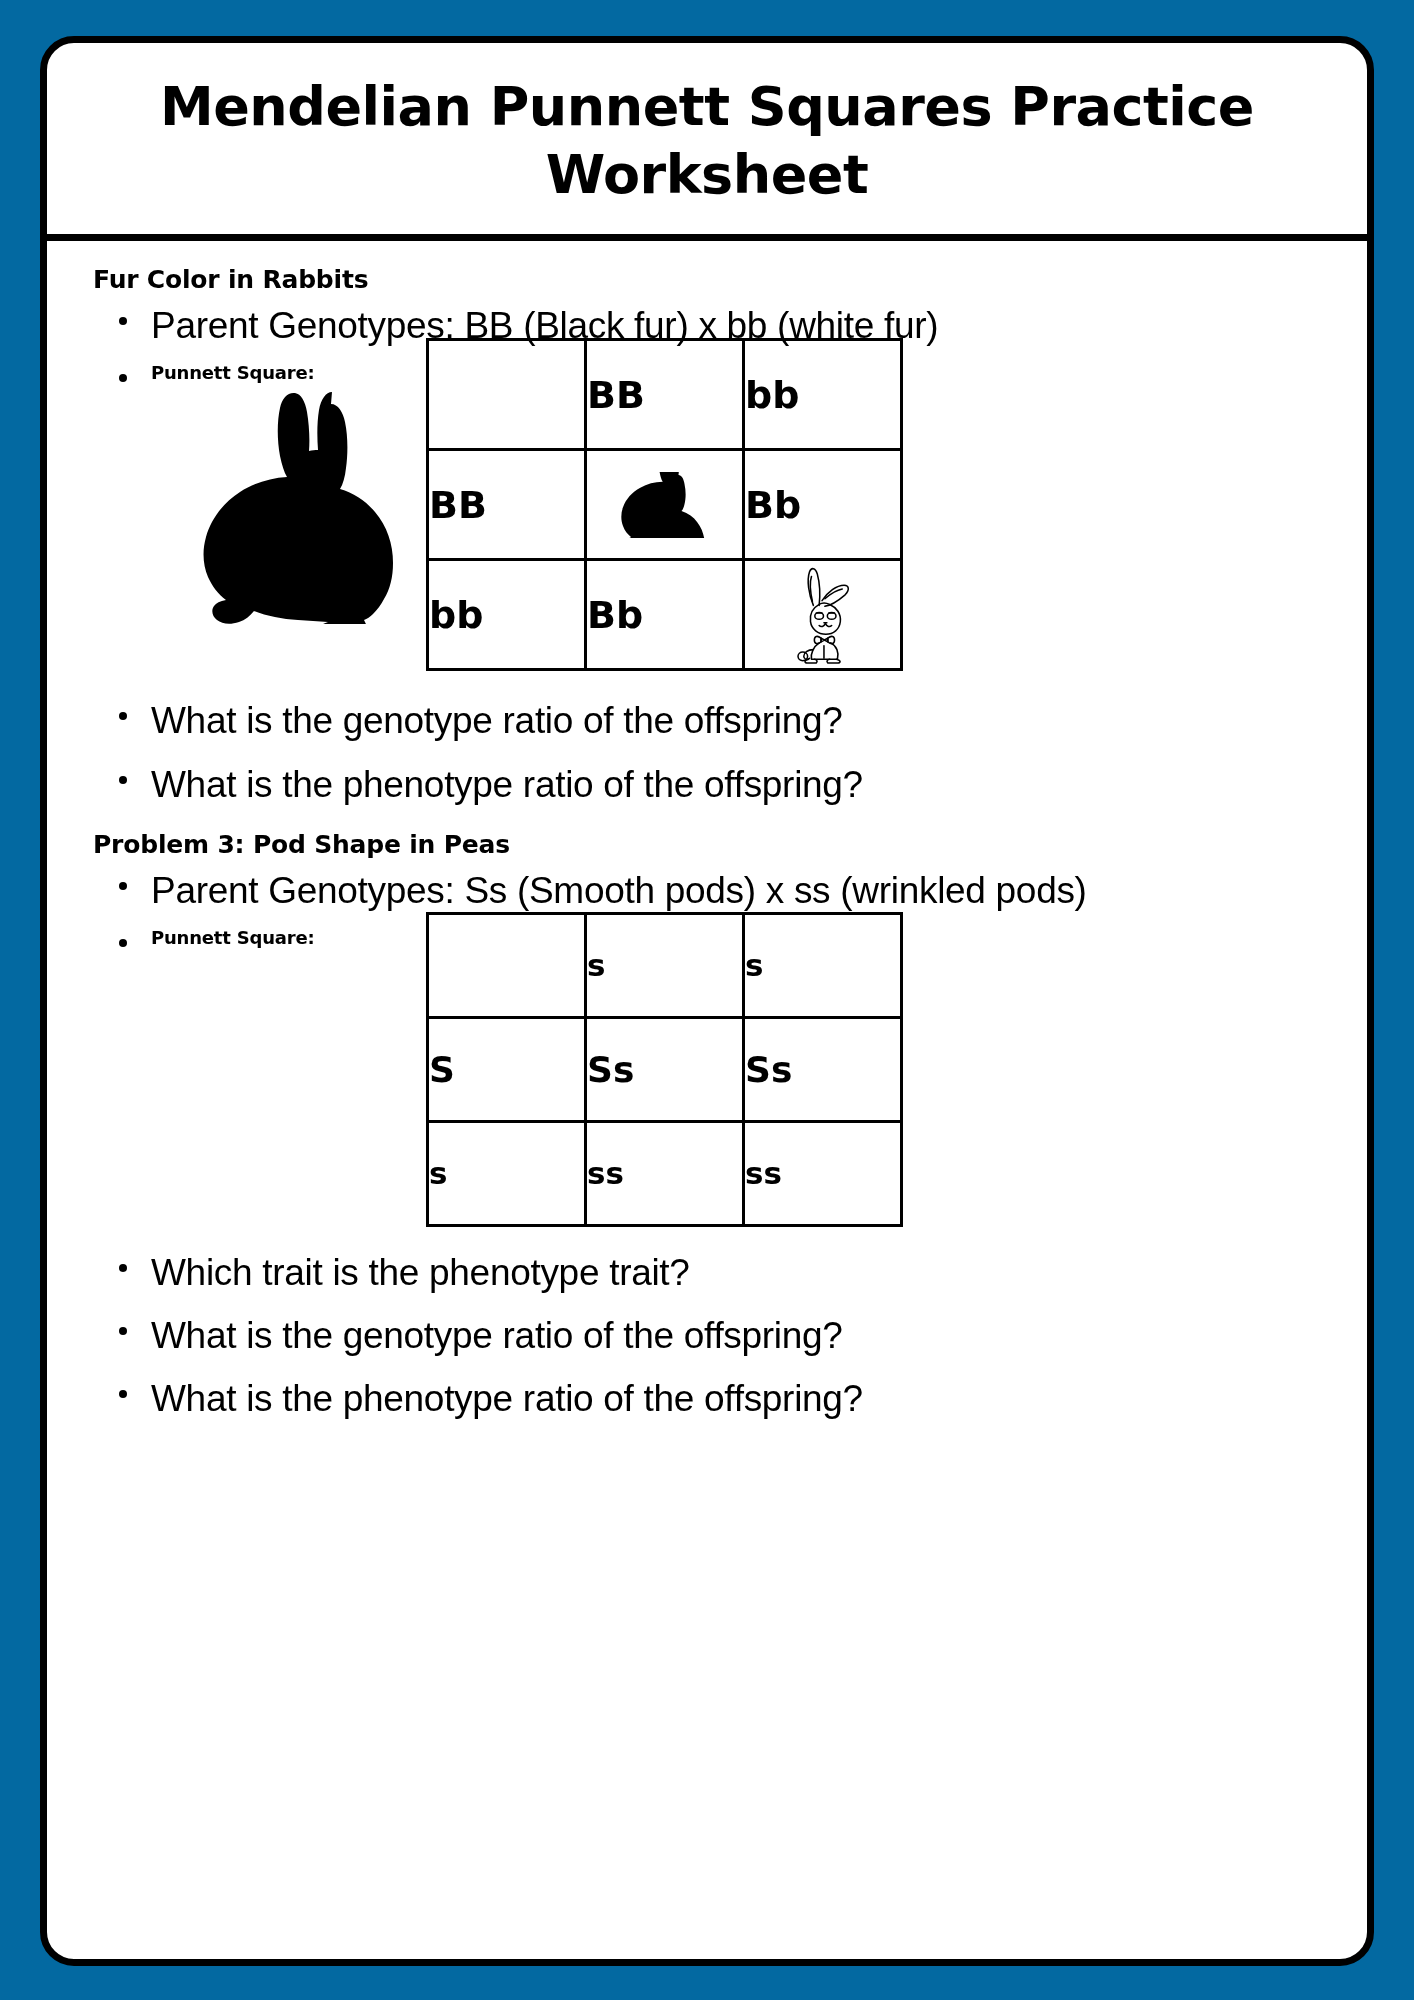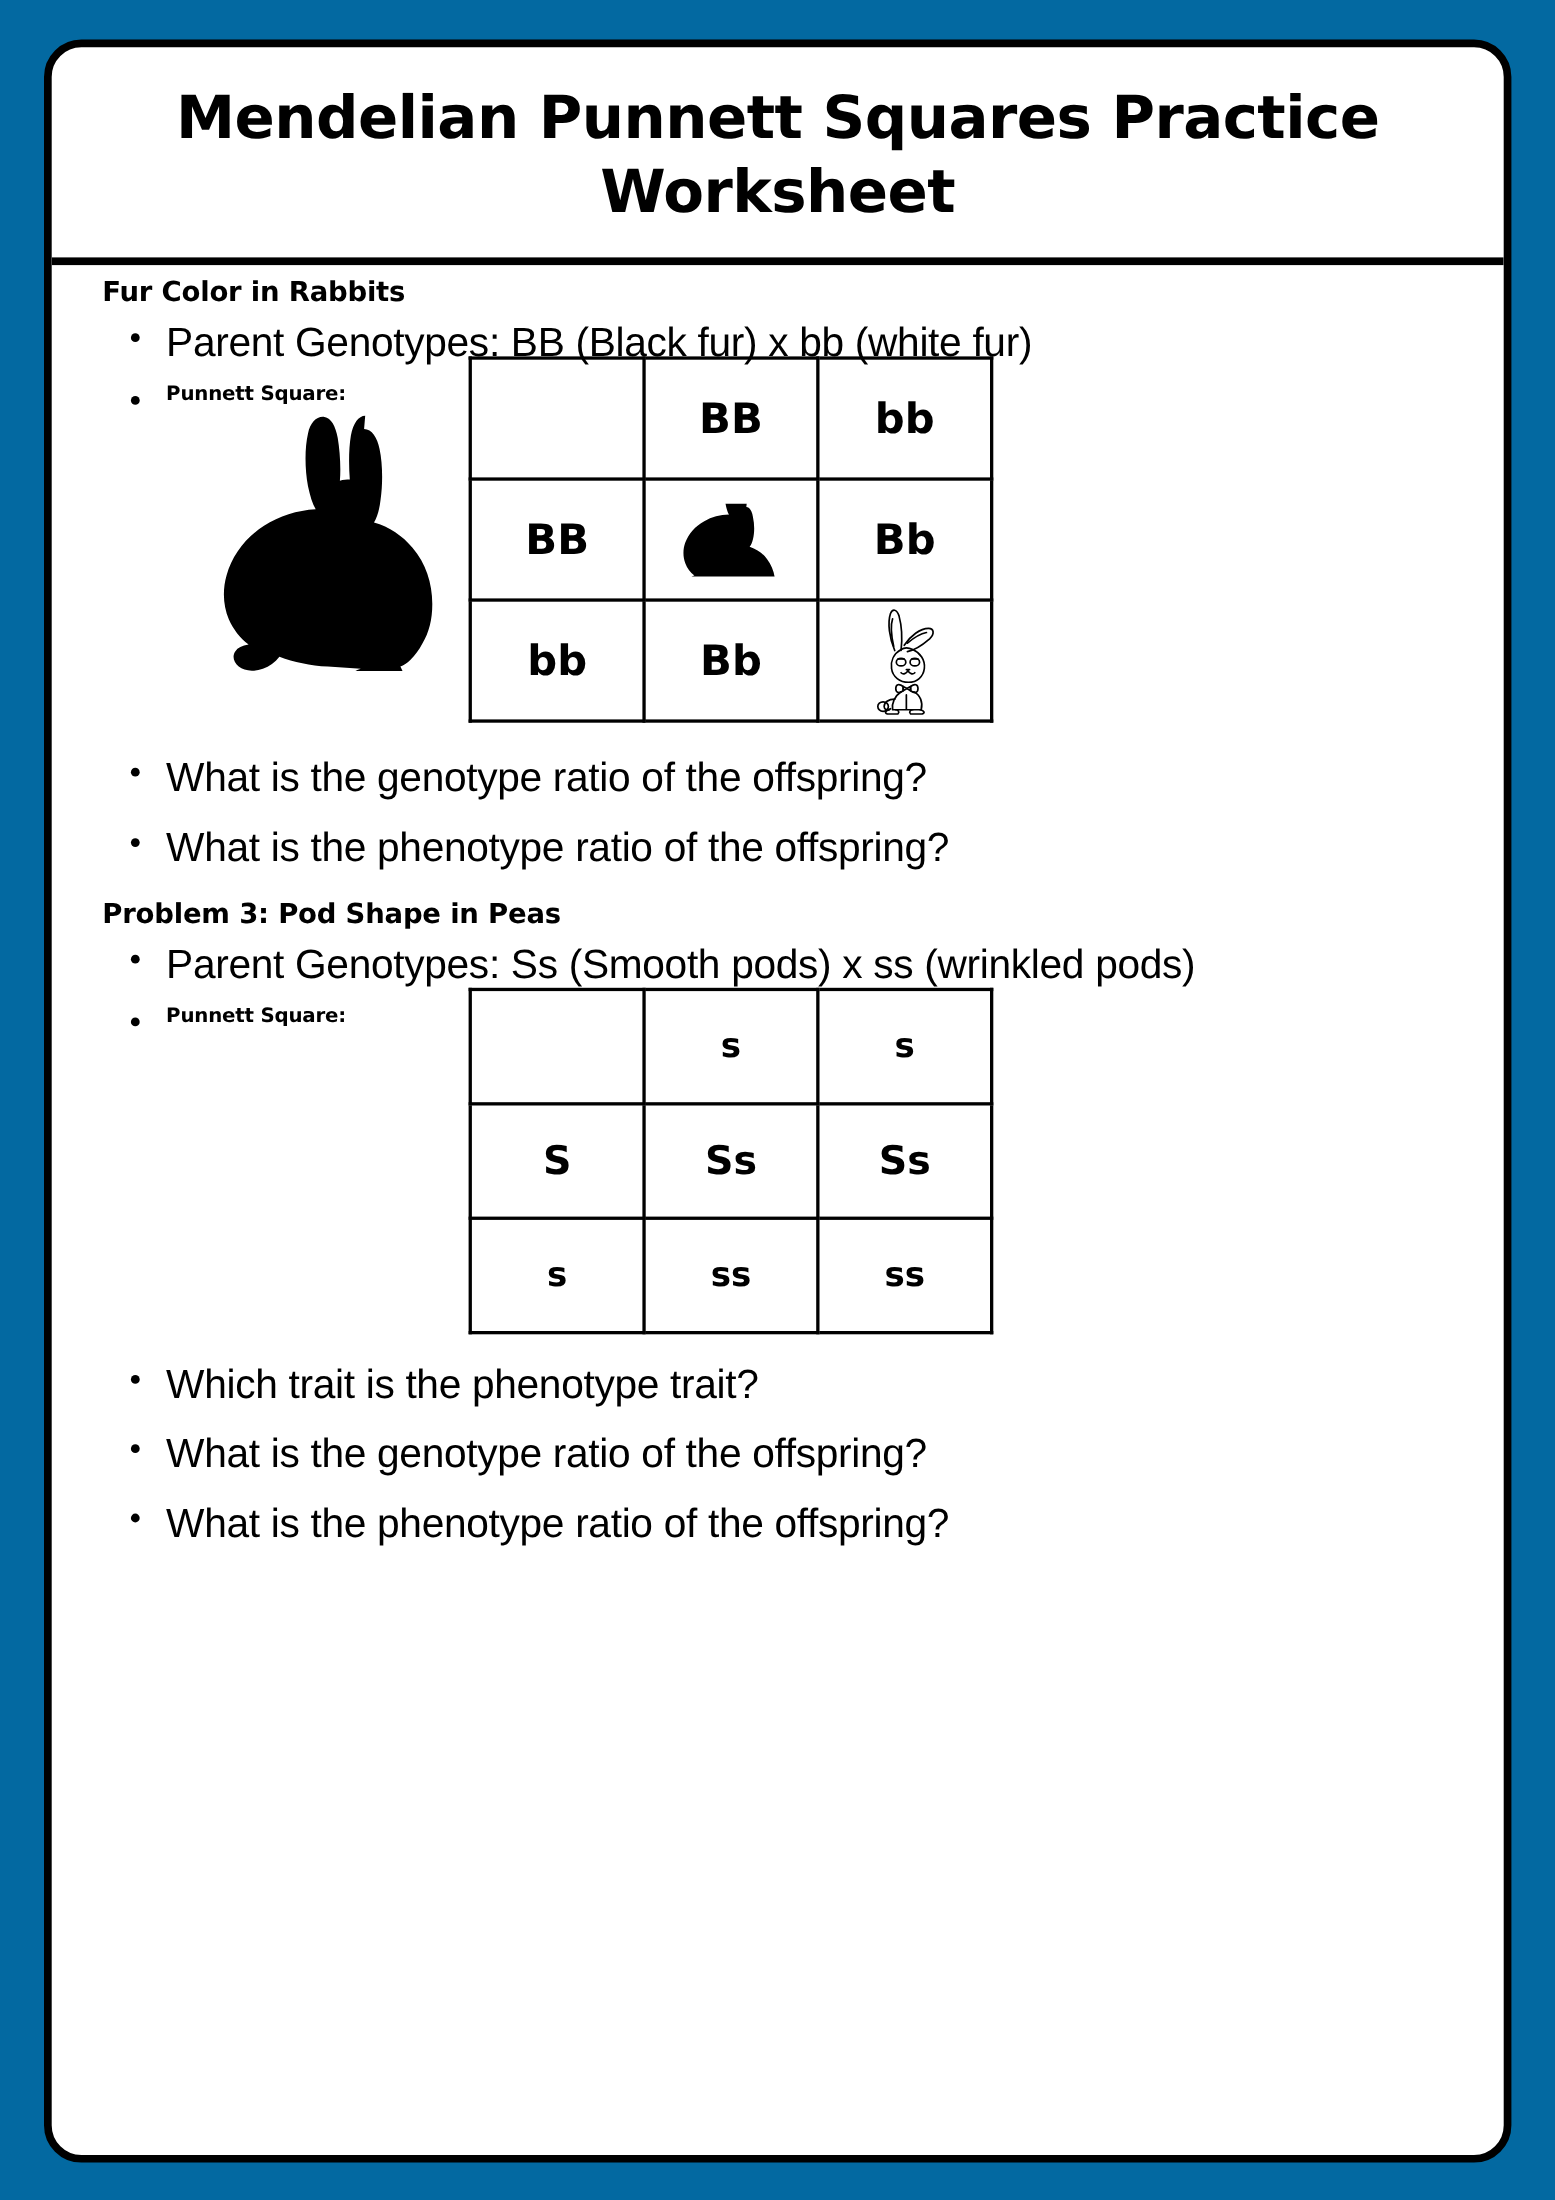"Fur Color in Rabbits" .content { padding: 10px 44px 10px 44px -> 24px 44px 10px 44px }
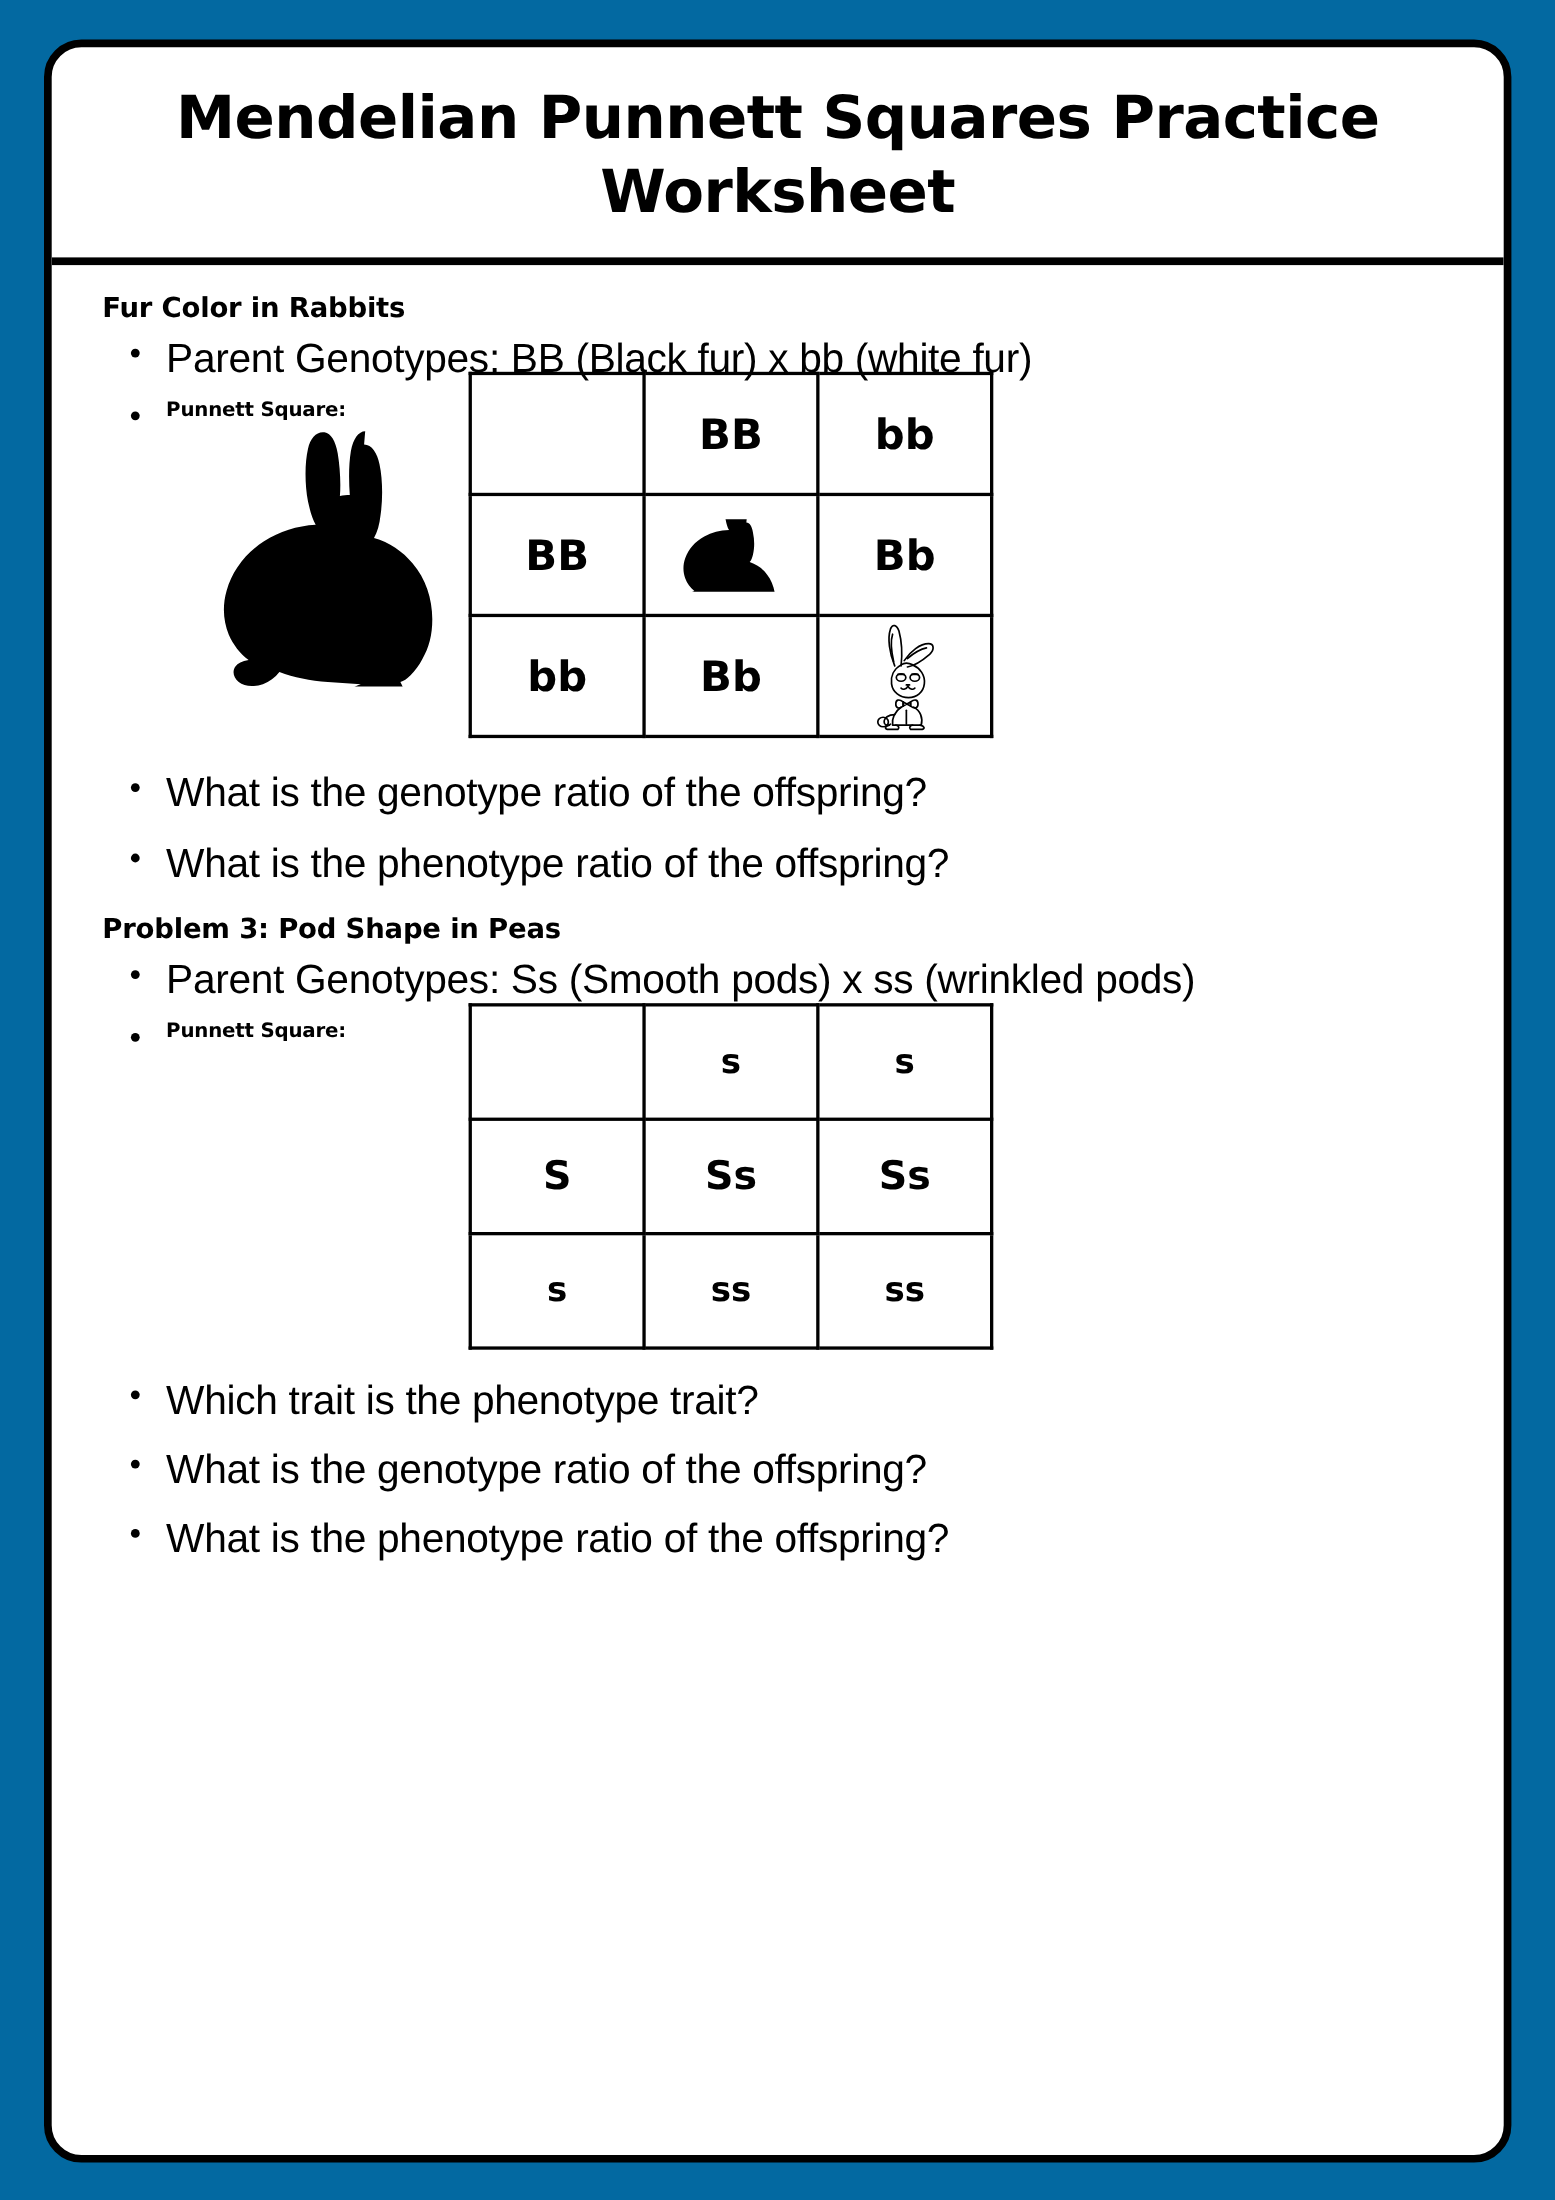"BB" .punnett-table td { text-align: center -> none }
